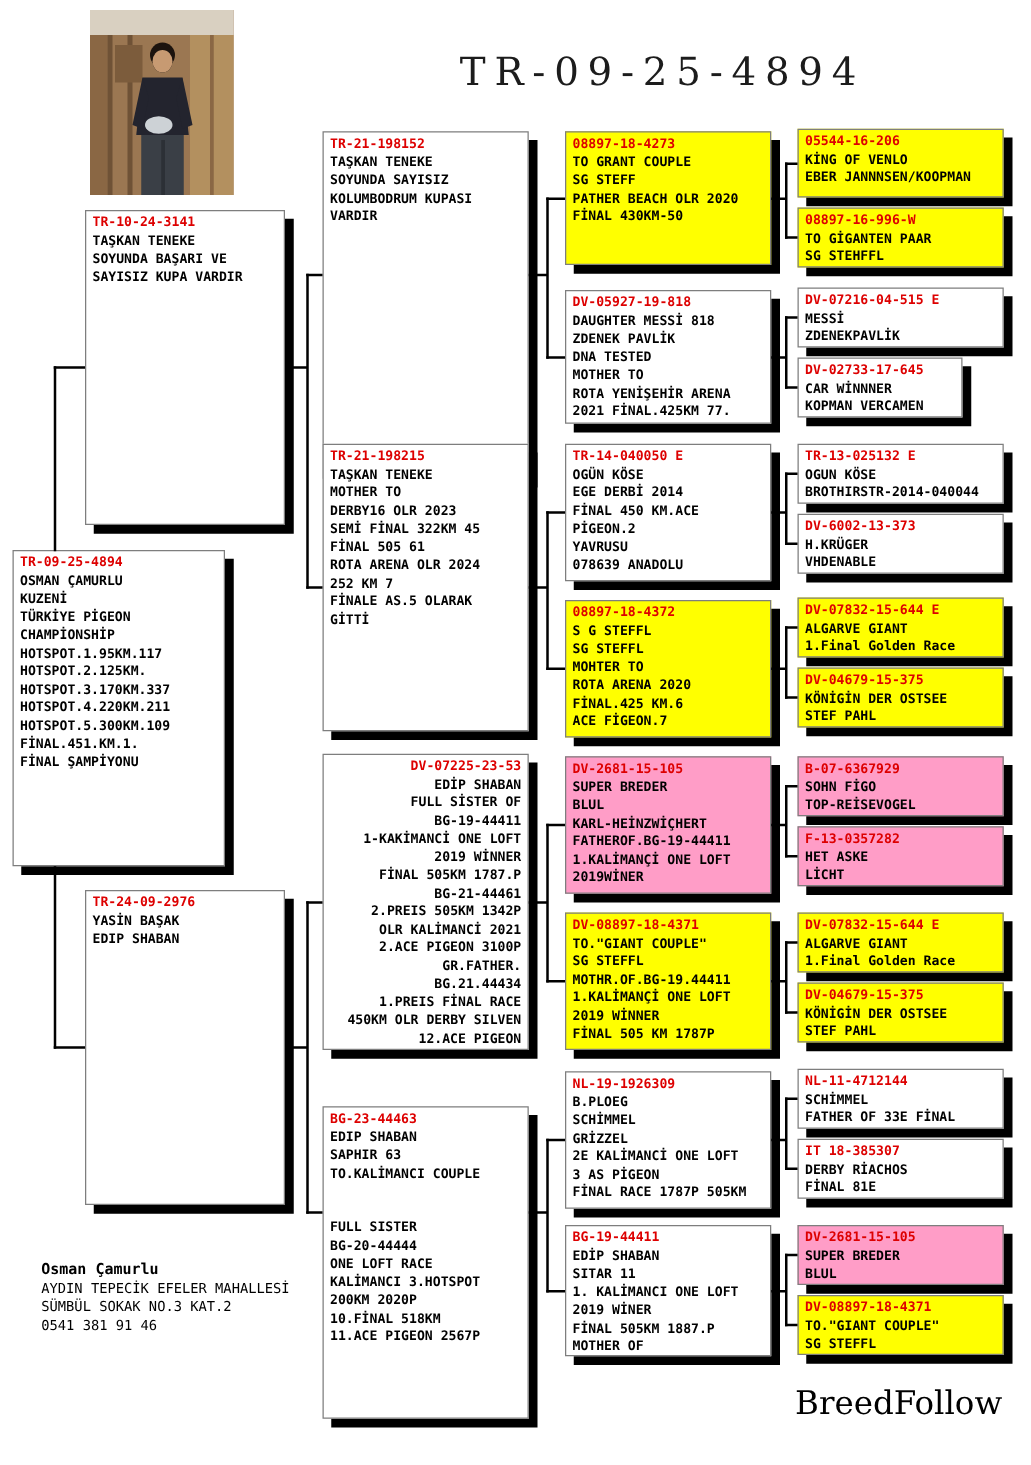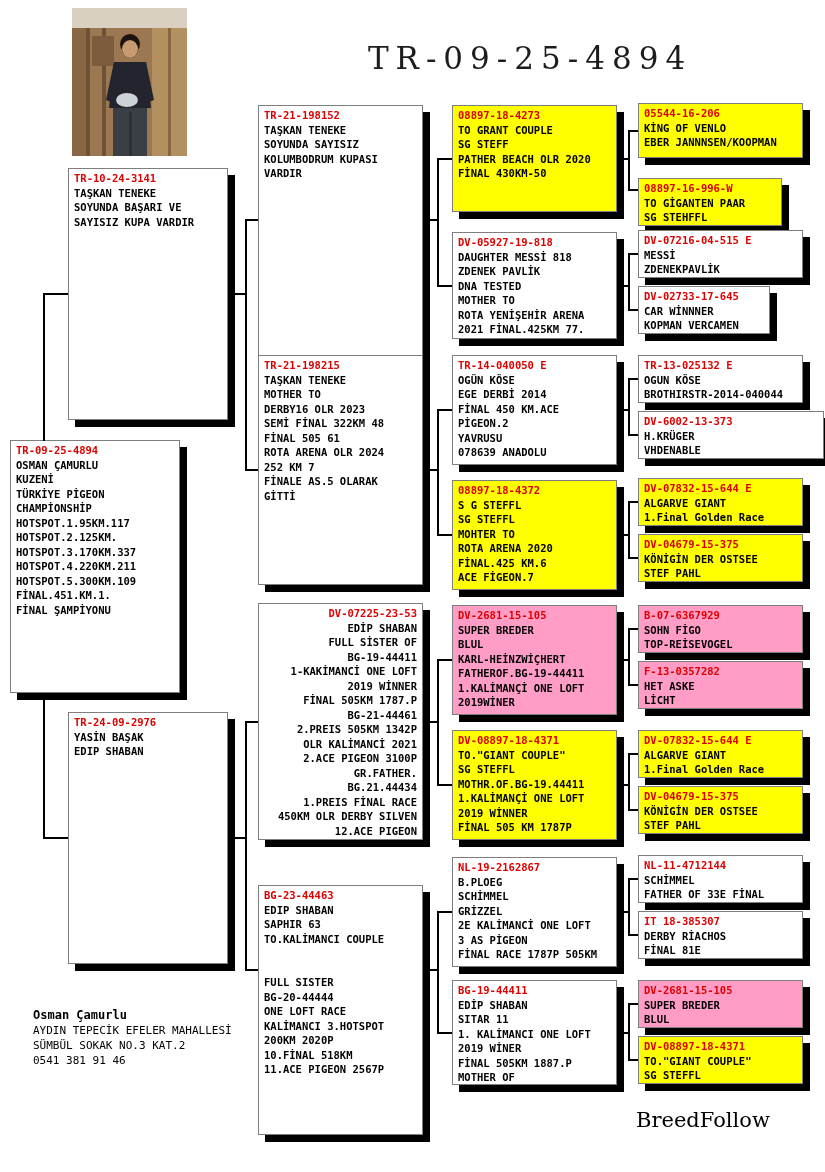"08897-16-996-W" div.pbox { margin-top: 12px -> none; width: 144px -> 165px }
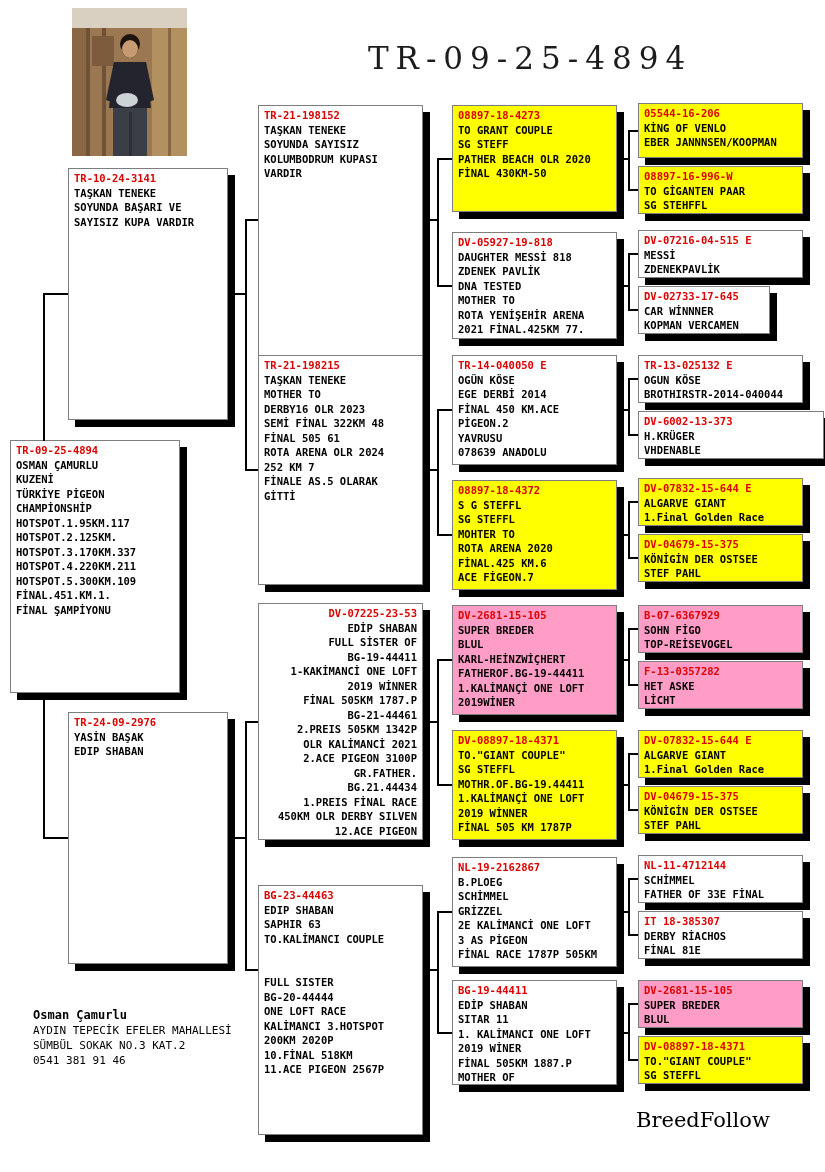"SEMİ FİNAL 322KM 48" div.bline { text: 48 -> 45 }
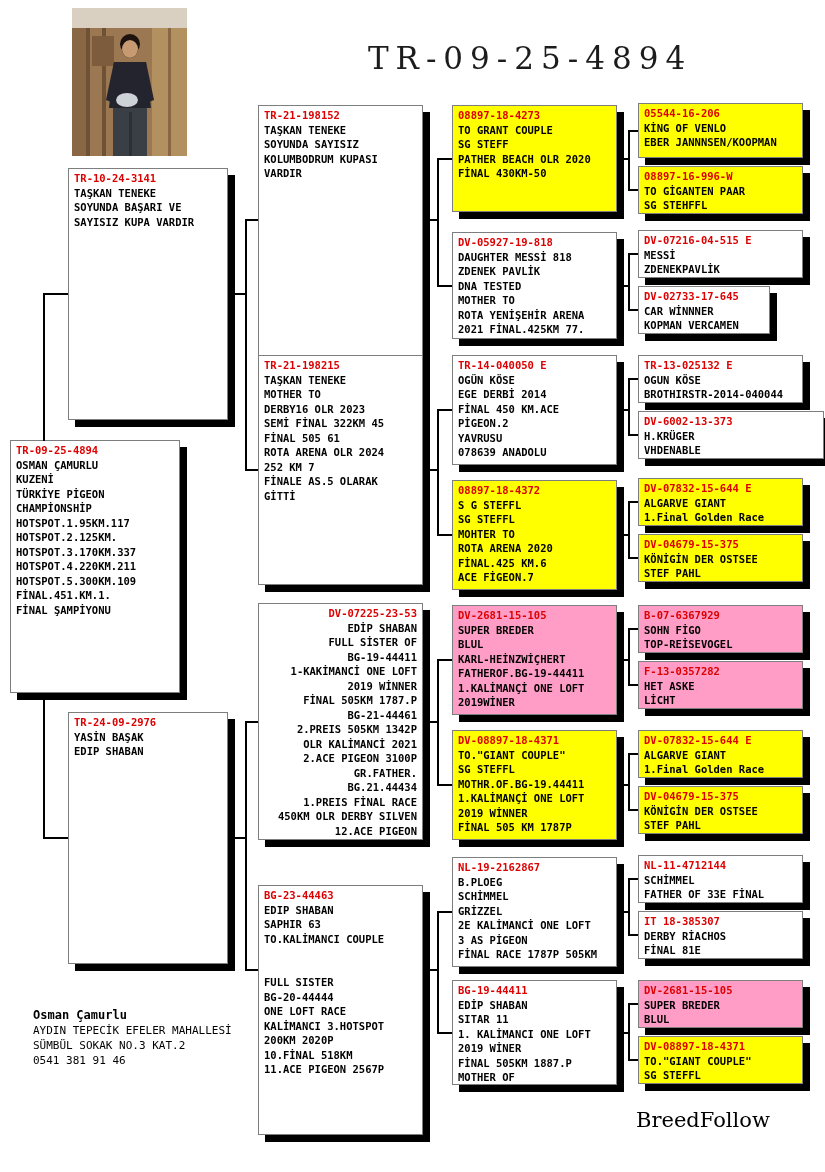"DV-6002-13-373" div.pbox { width: 186px -> 165px }
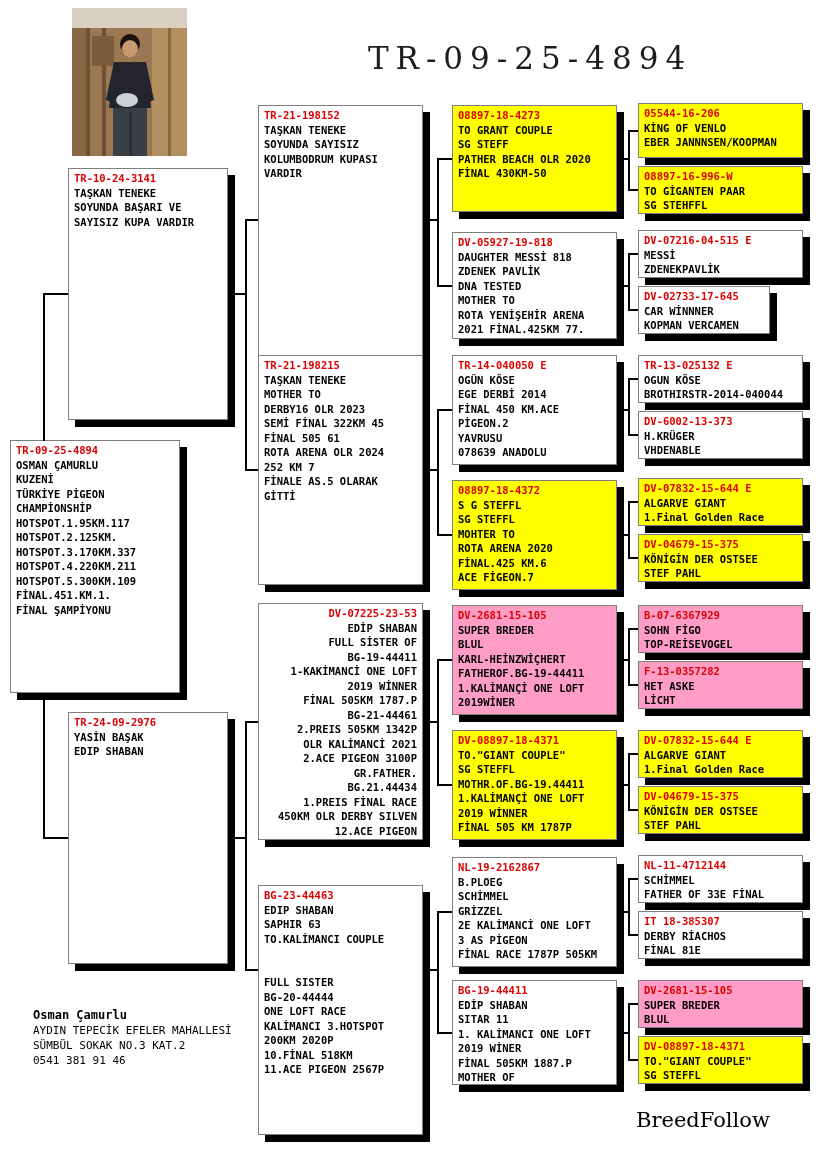"NL-19-2162867" div.ring { text: NL-19-2162867 -> NL-19-1926309 }
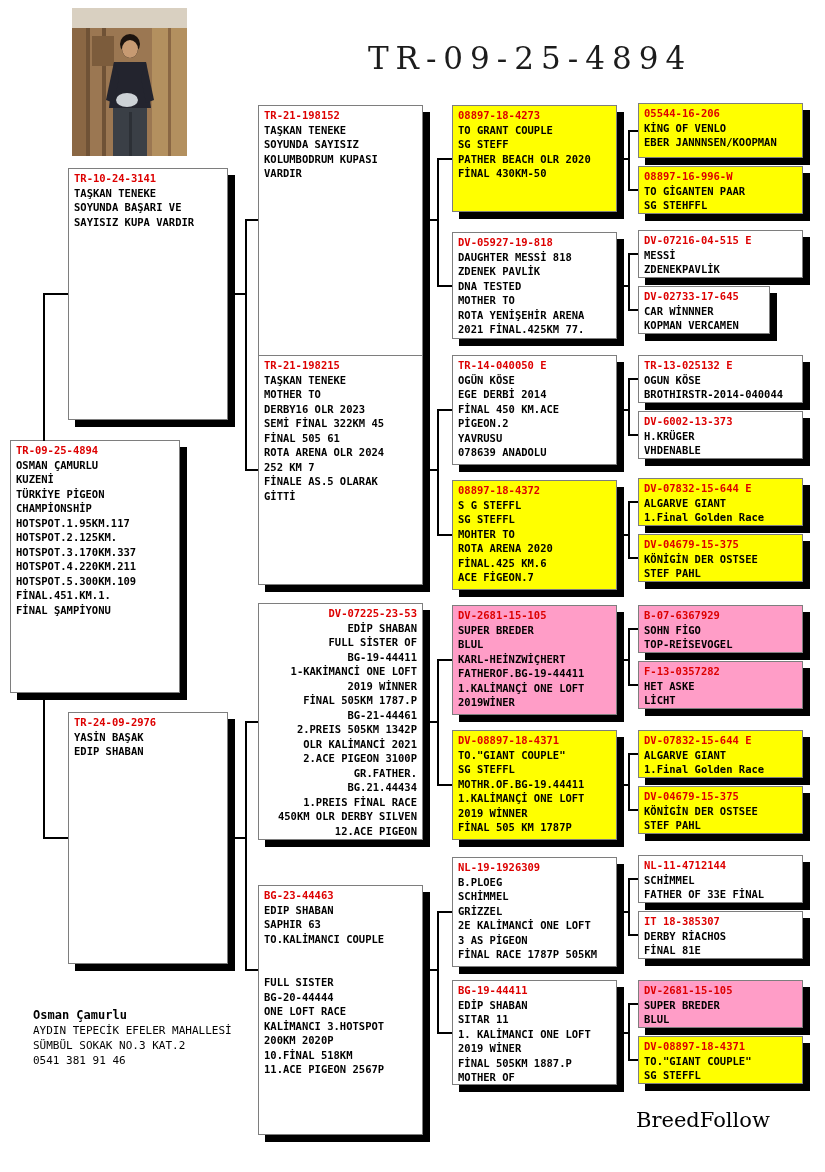"BreedFollow" .brand { font-size: 21px -> 26px }
